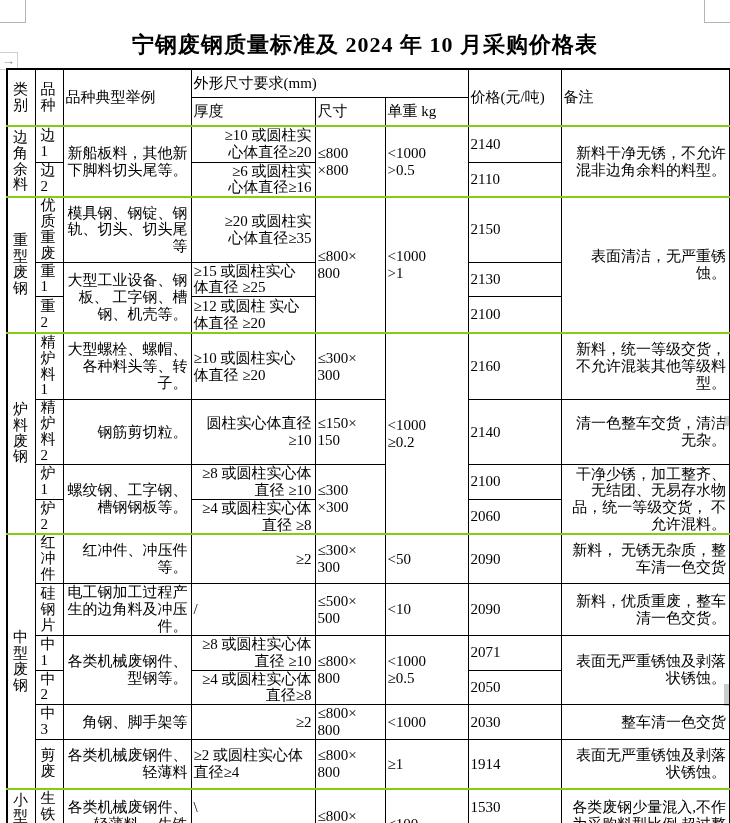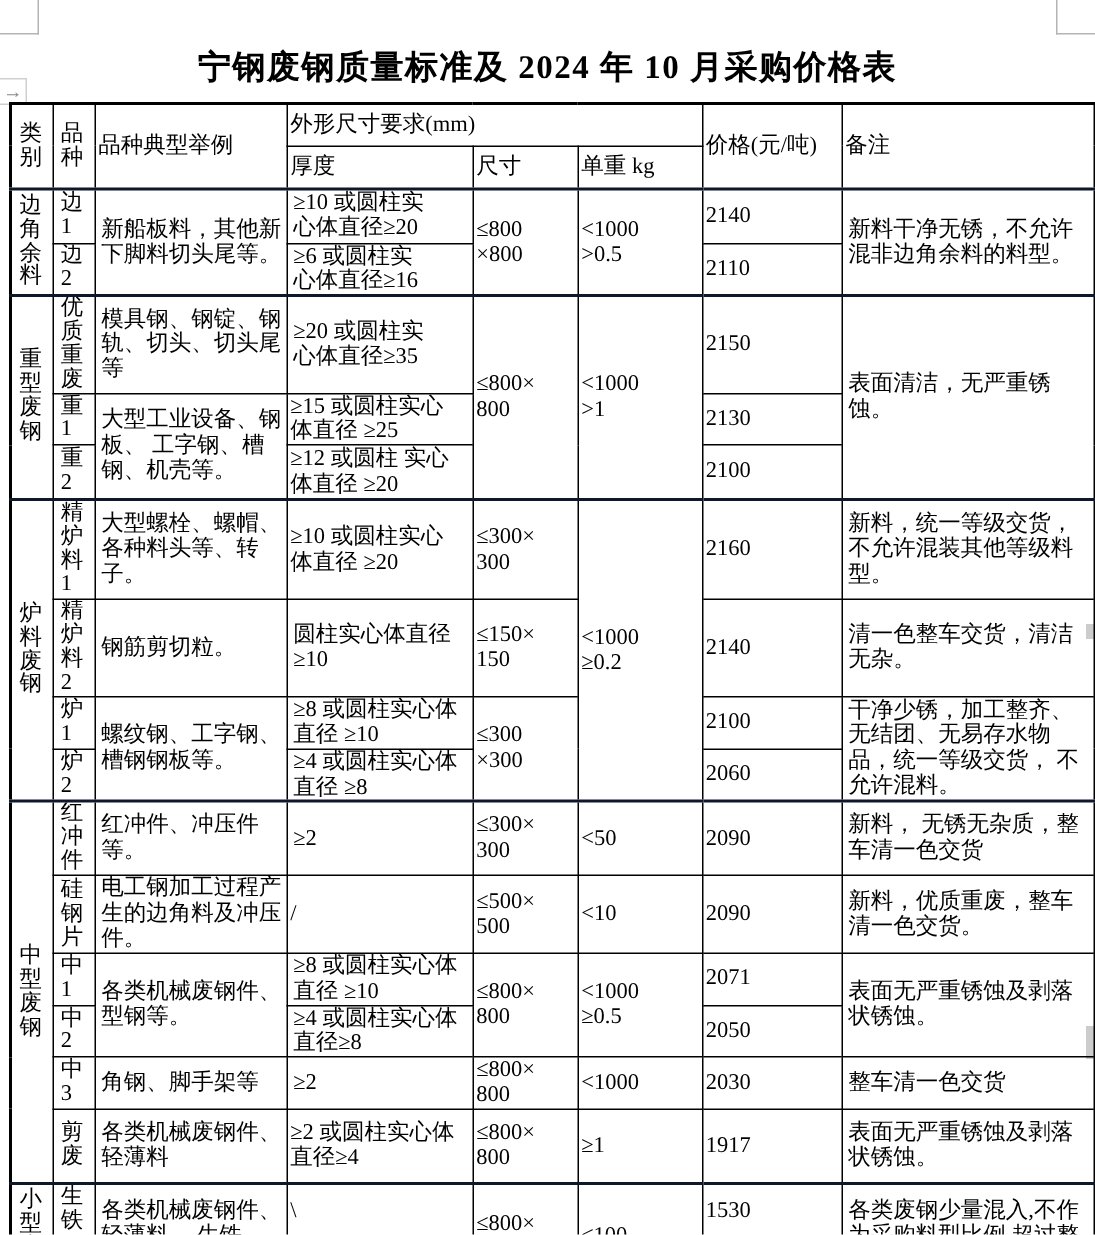"边角余料" tr.sec>td { border-top: 2px solid #0f172a -> 2px solid #84cc16 }
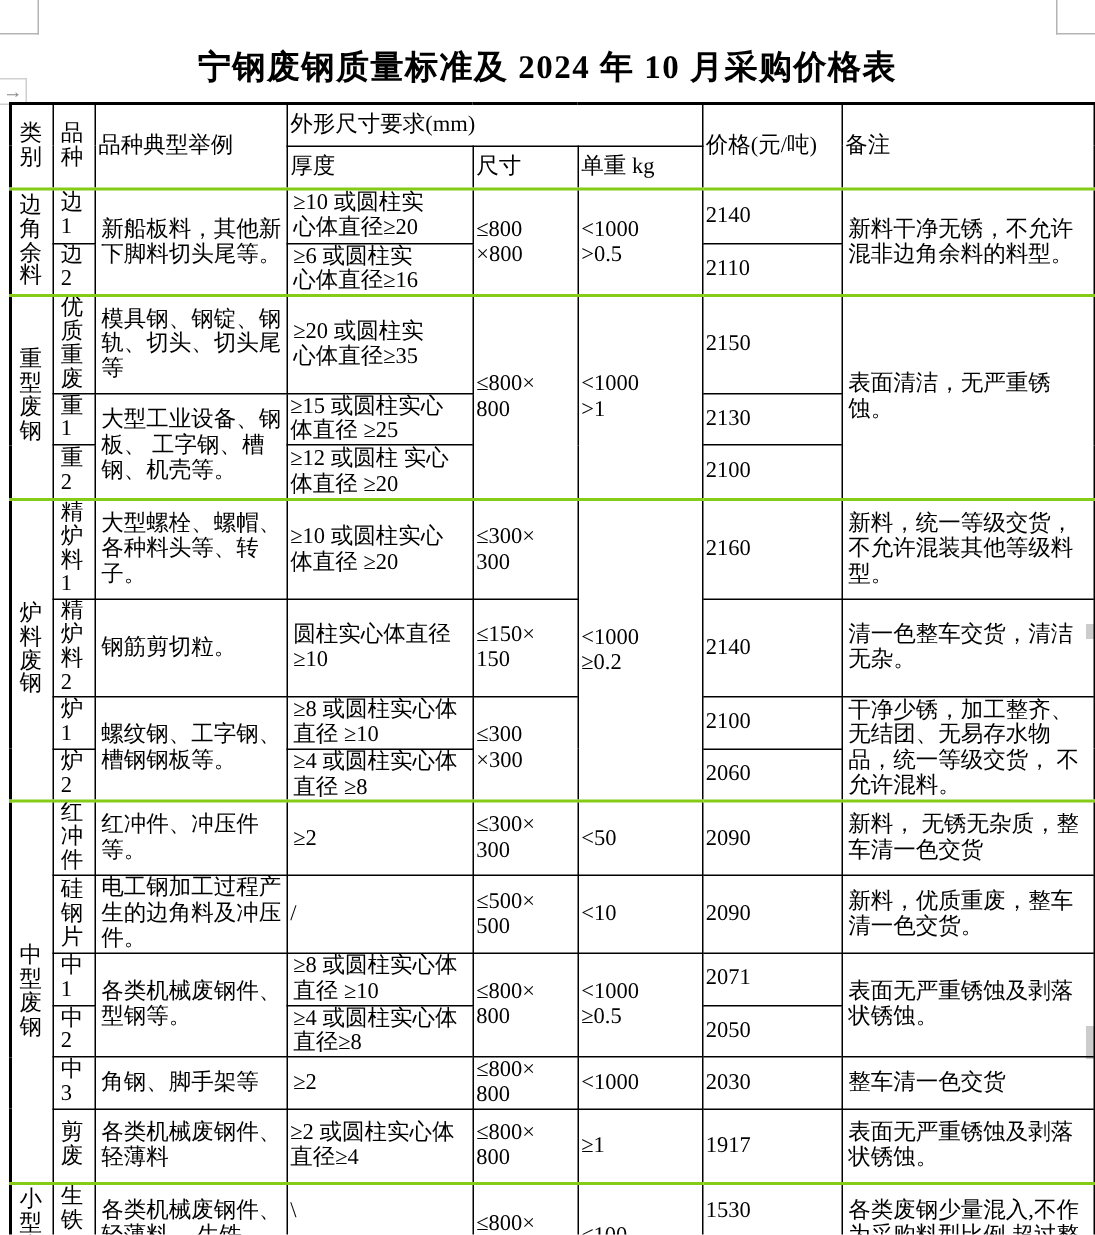"≥10 或圆柱实" .l { text-align: left -> right }
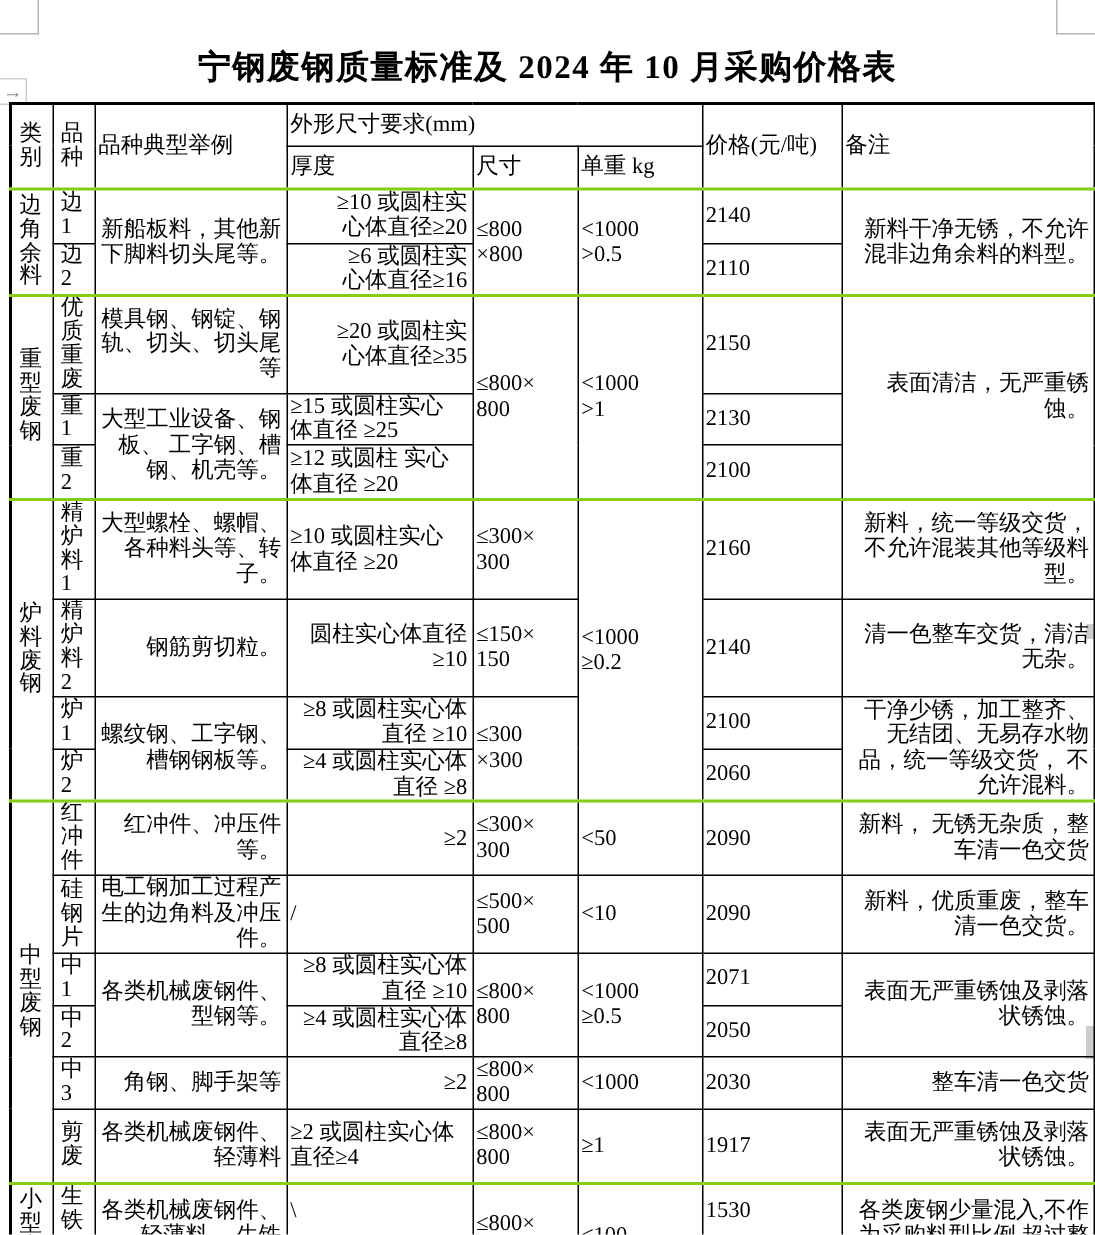"1917" td.price { text: 1917 -> 1914 }
